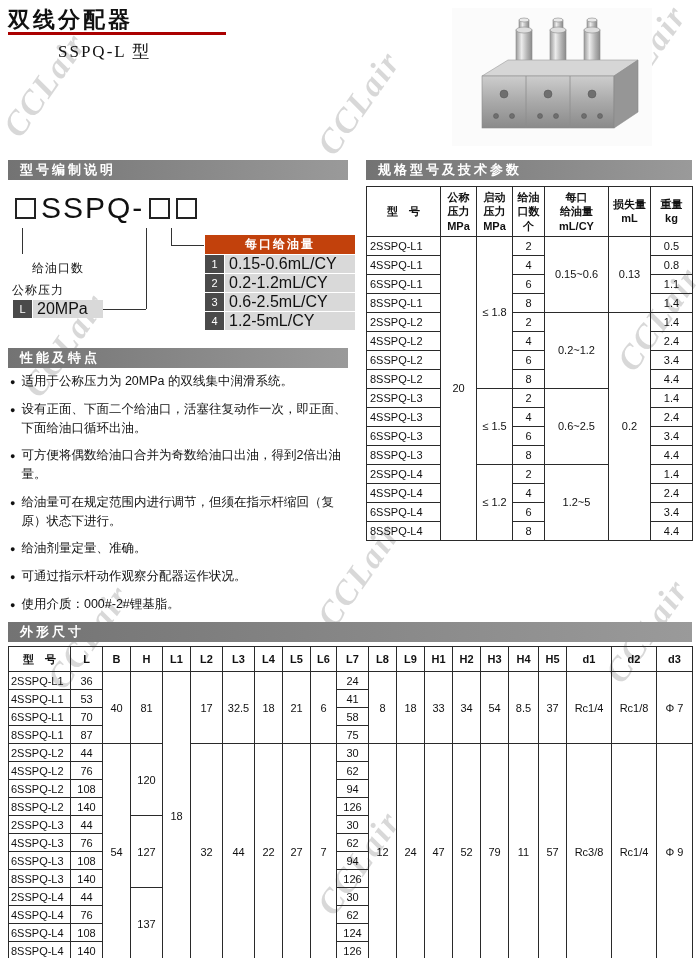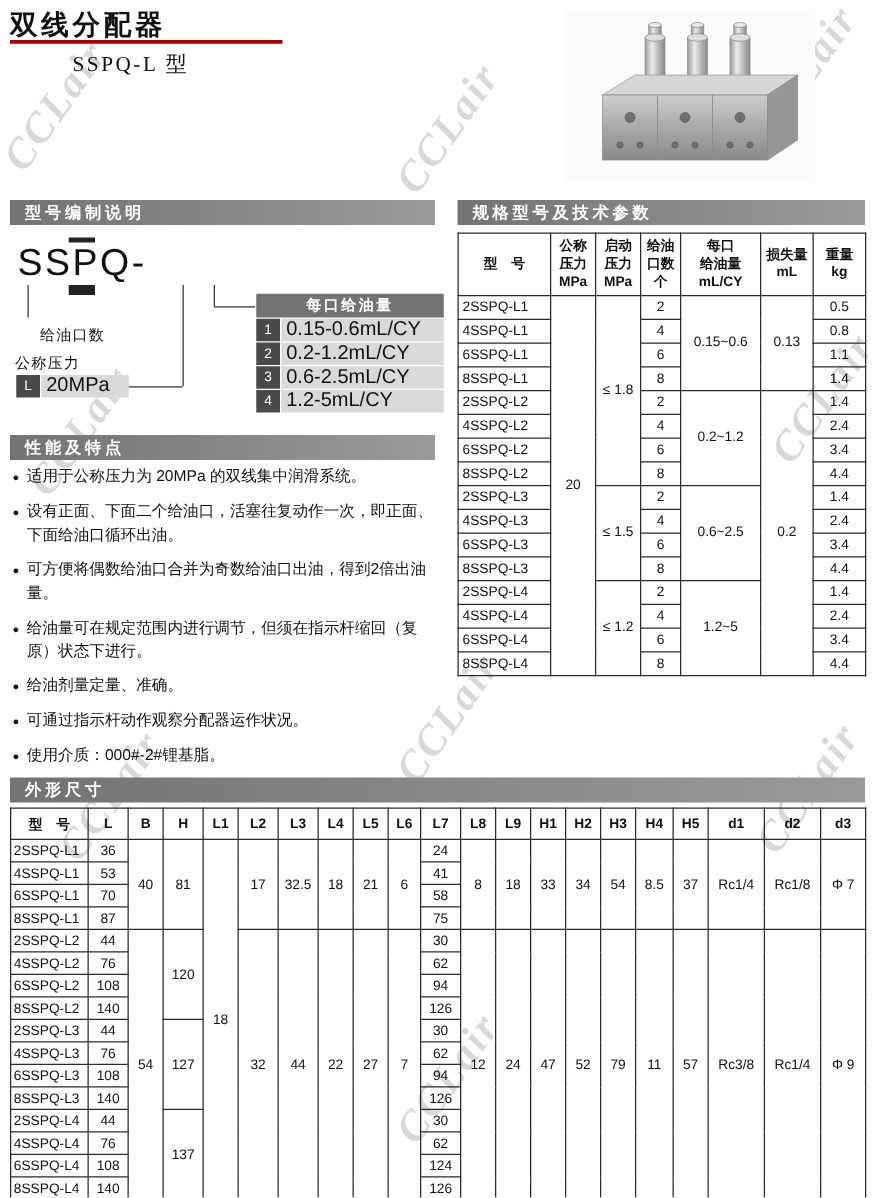"SSPQ-" .mrow { flex-direction: column -> none }
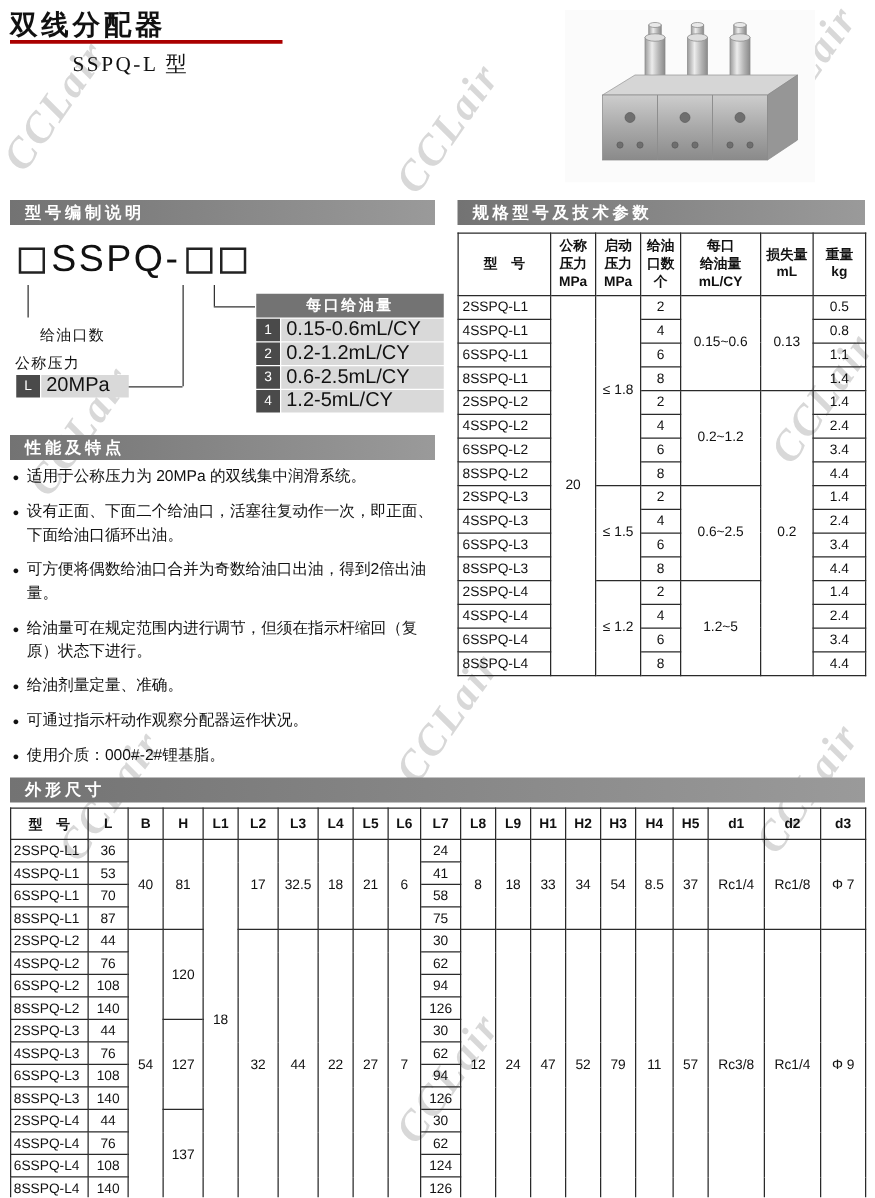"每口给油量" .ptable th { background: #737373 -> #c2410c }
